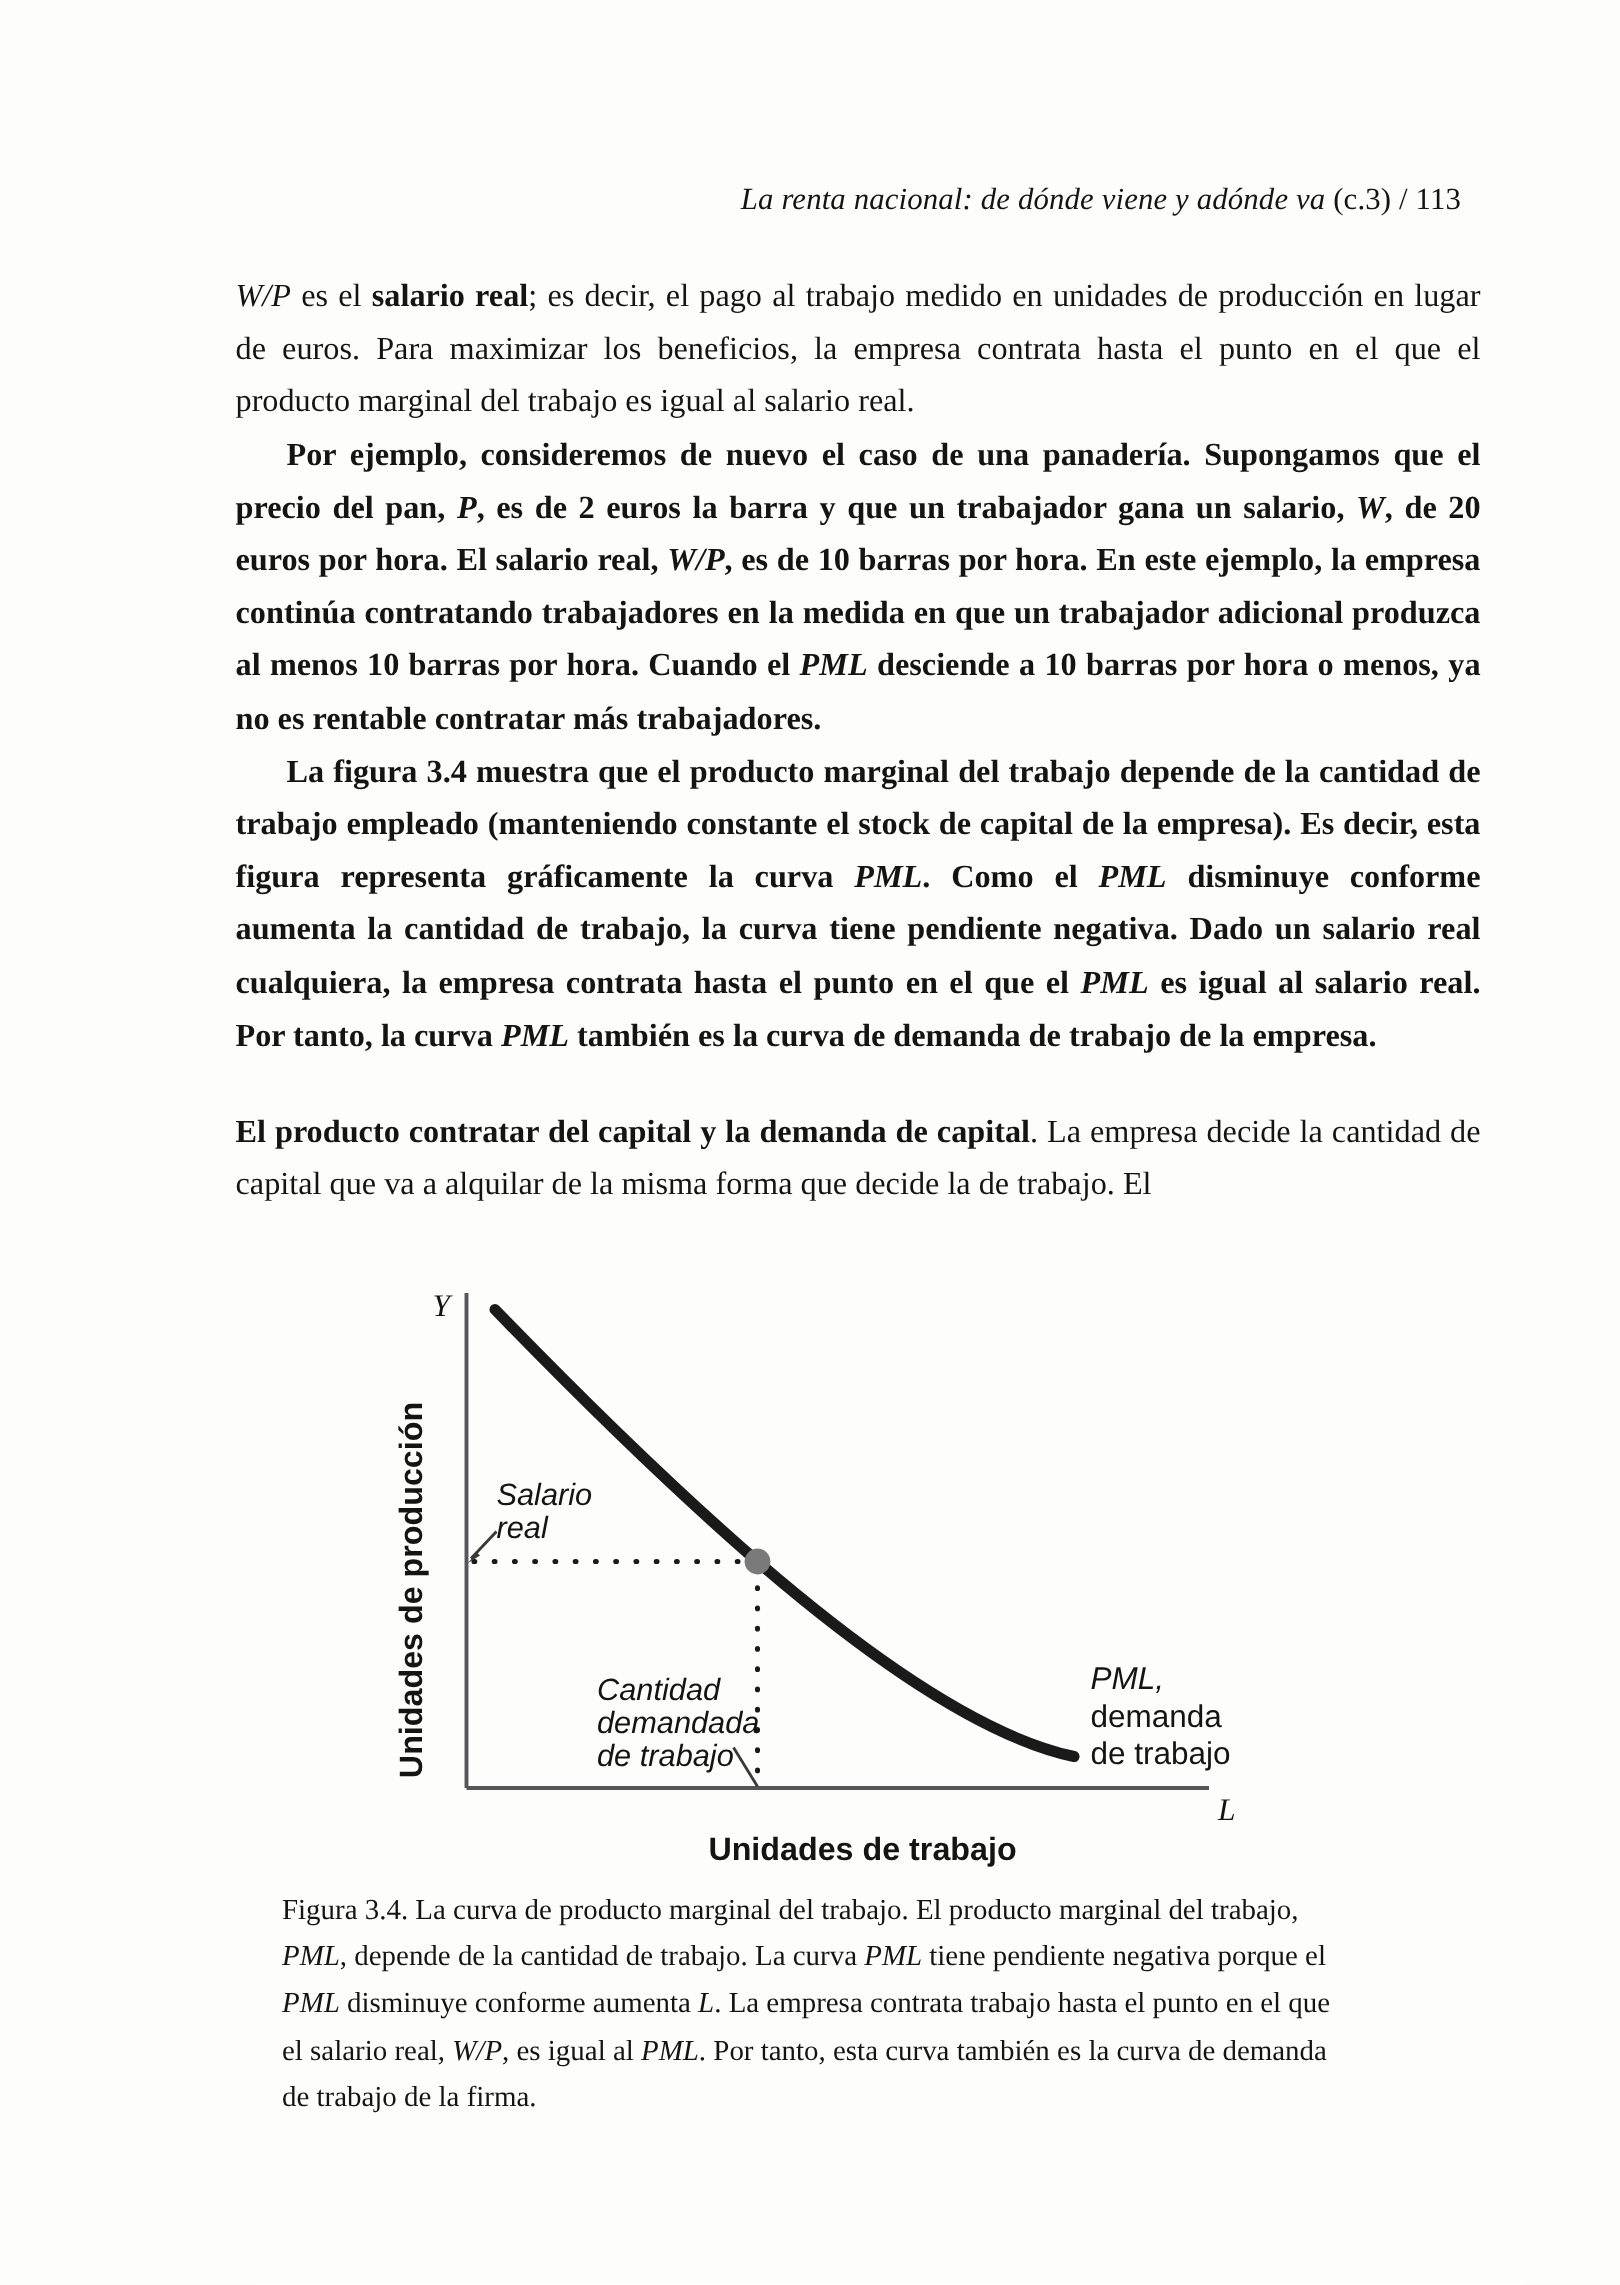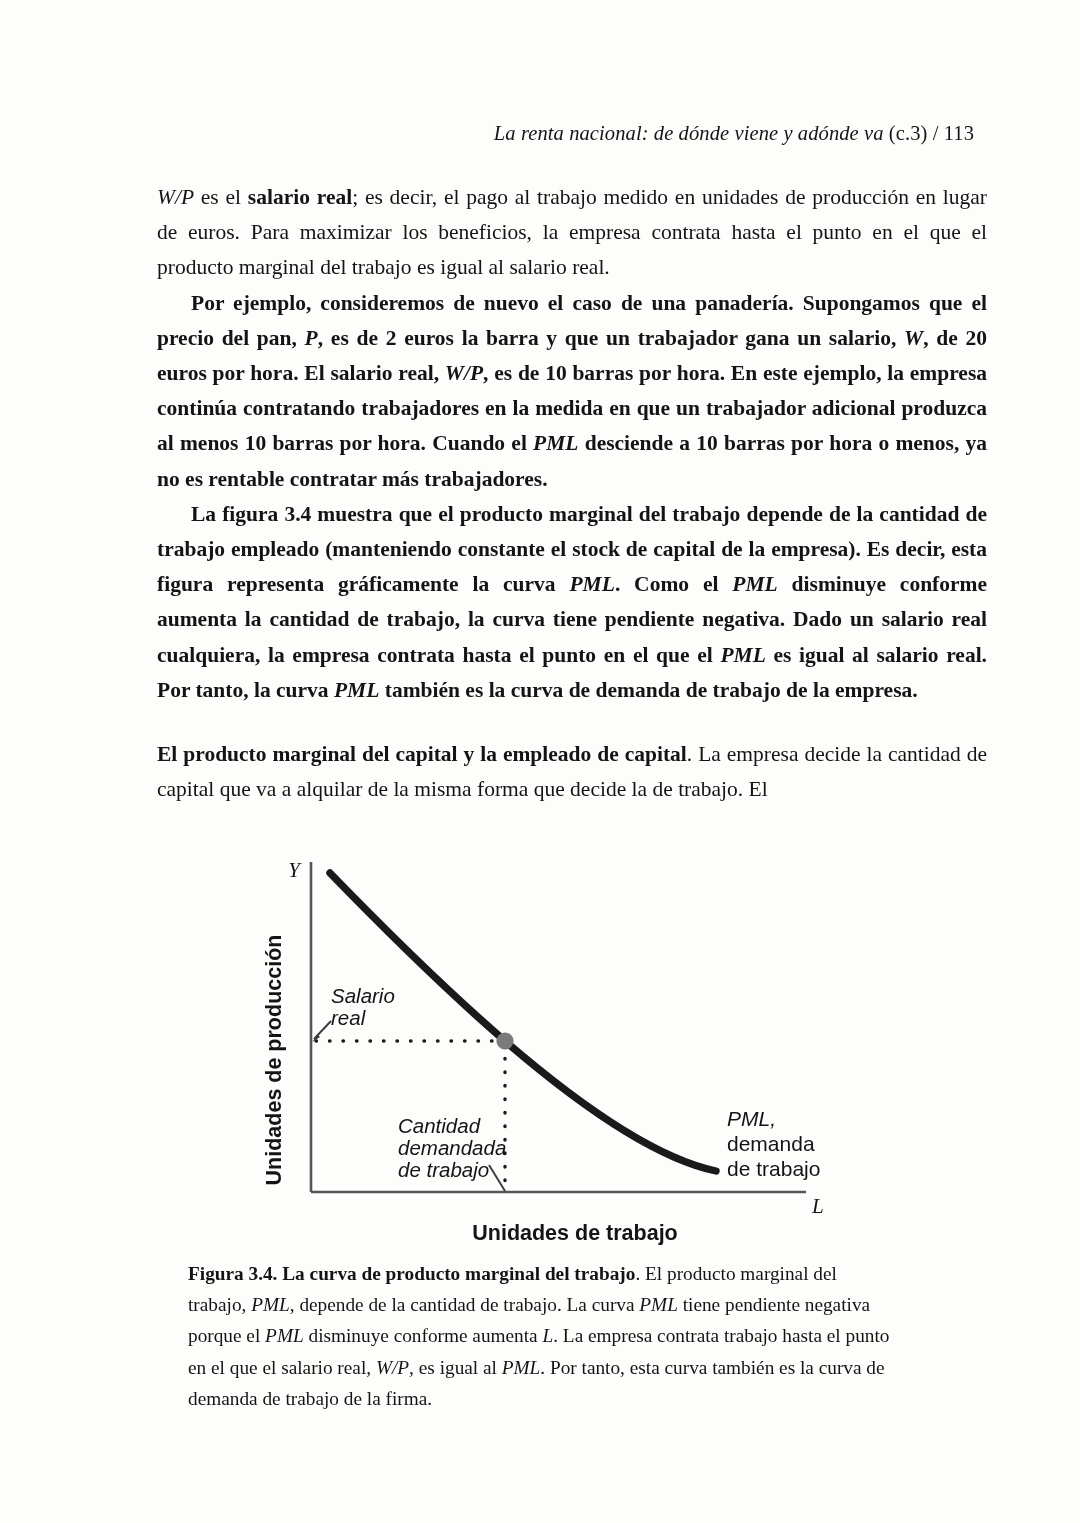"El producto marginal del capital" b { text: marginal del capital y la empleado -> contratar del capital y la demanda }
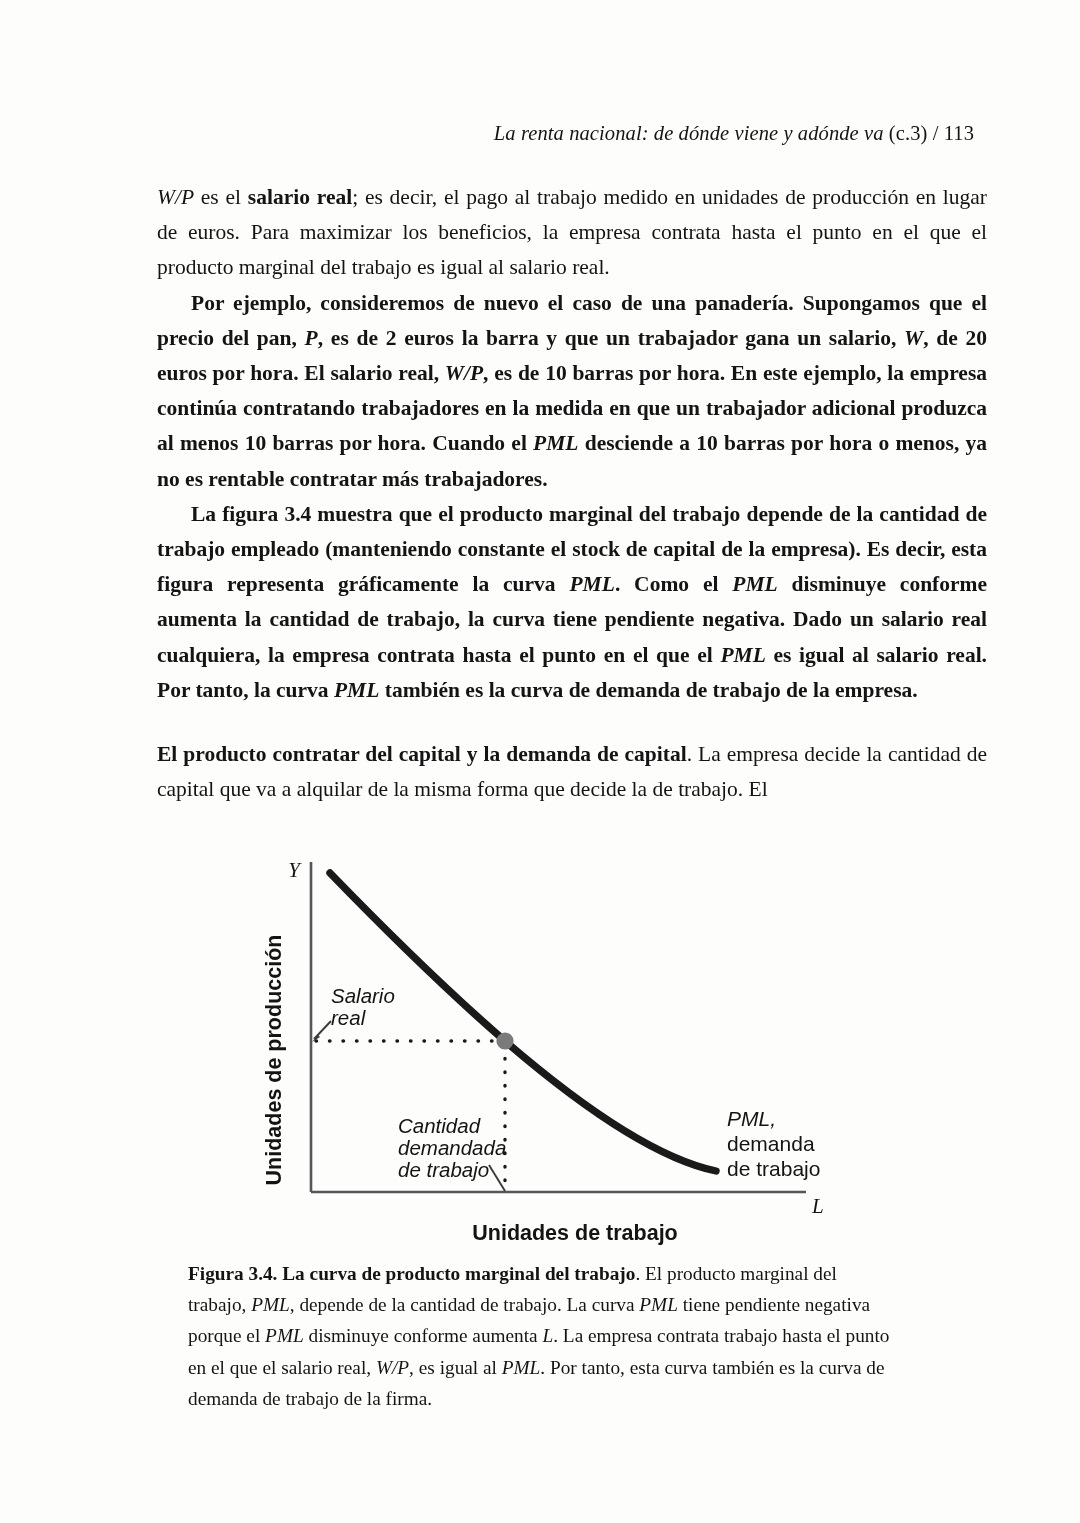"Figura 3.4. La curva de" .caption .cap-title { font-weight: bold -> normal }
